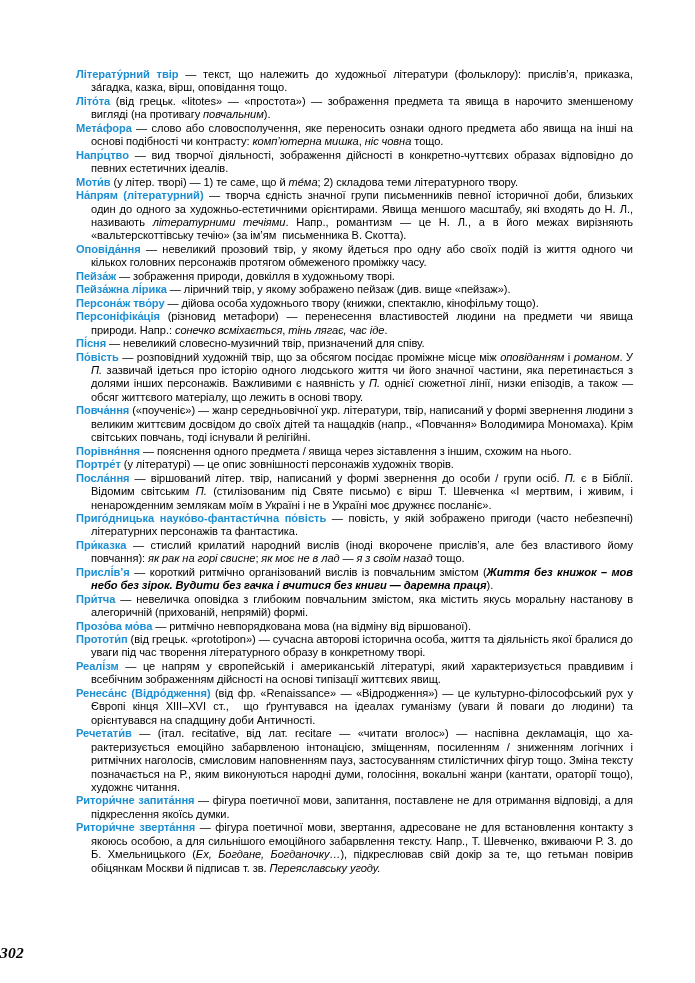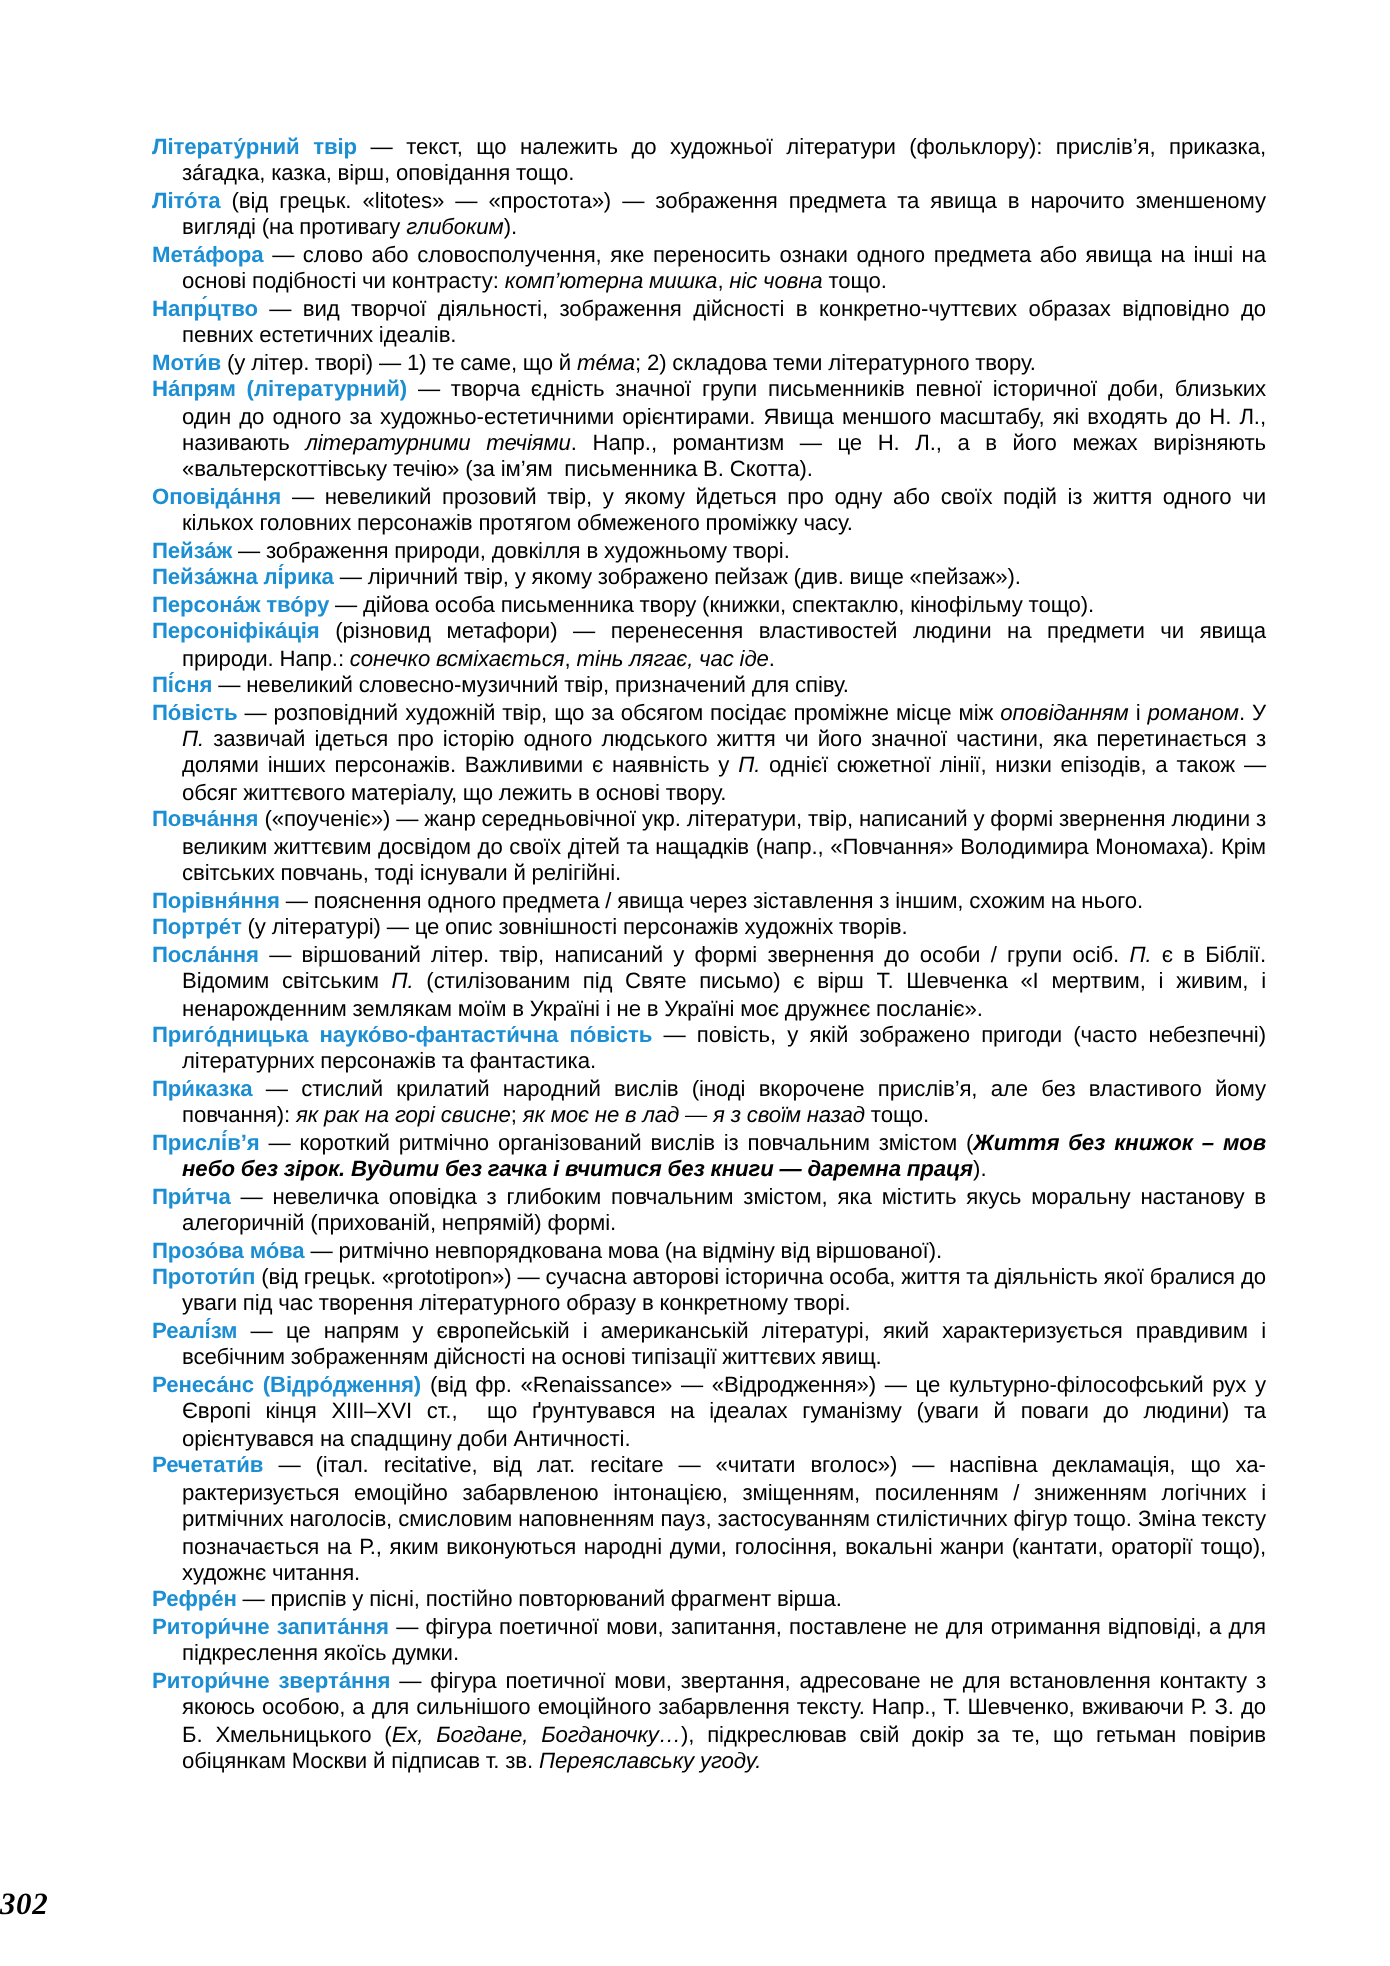"глибоким" span.it { text: глибоким -> повчальним }
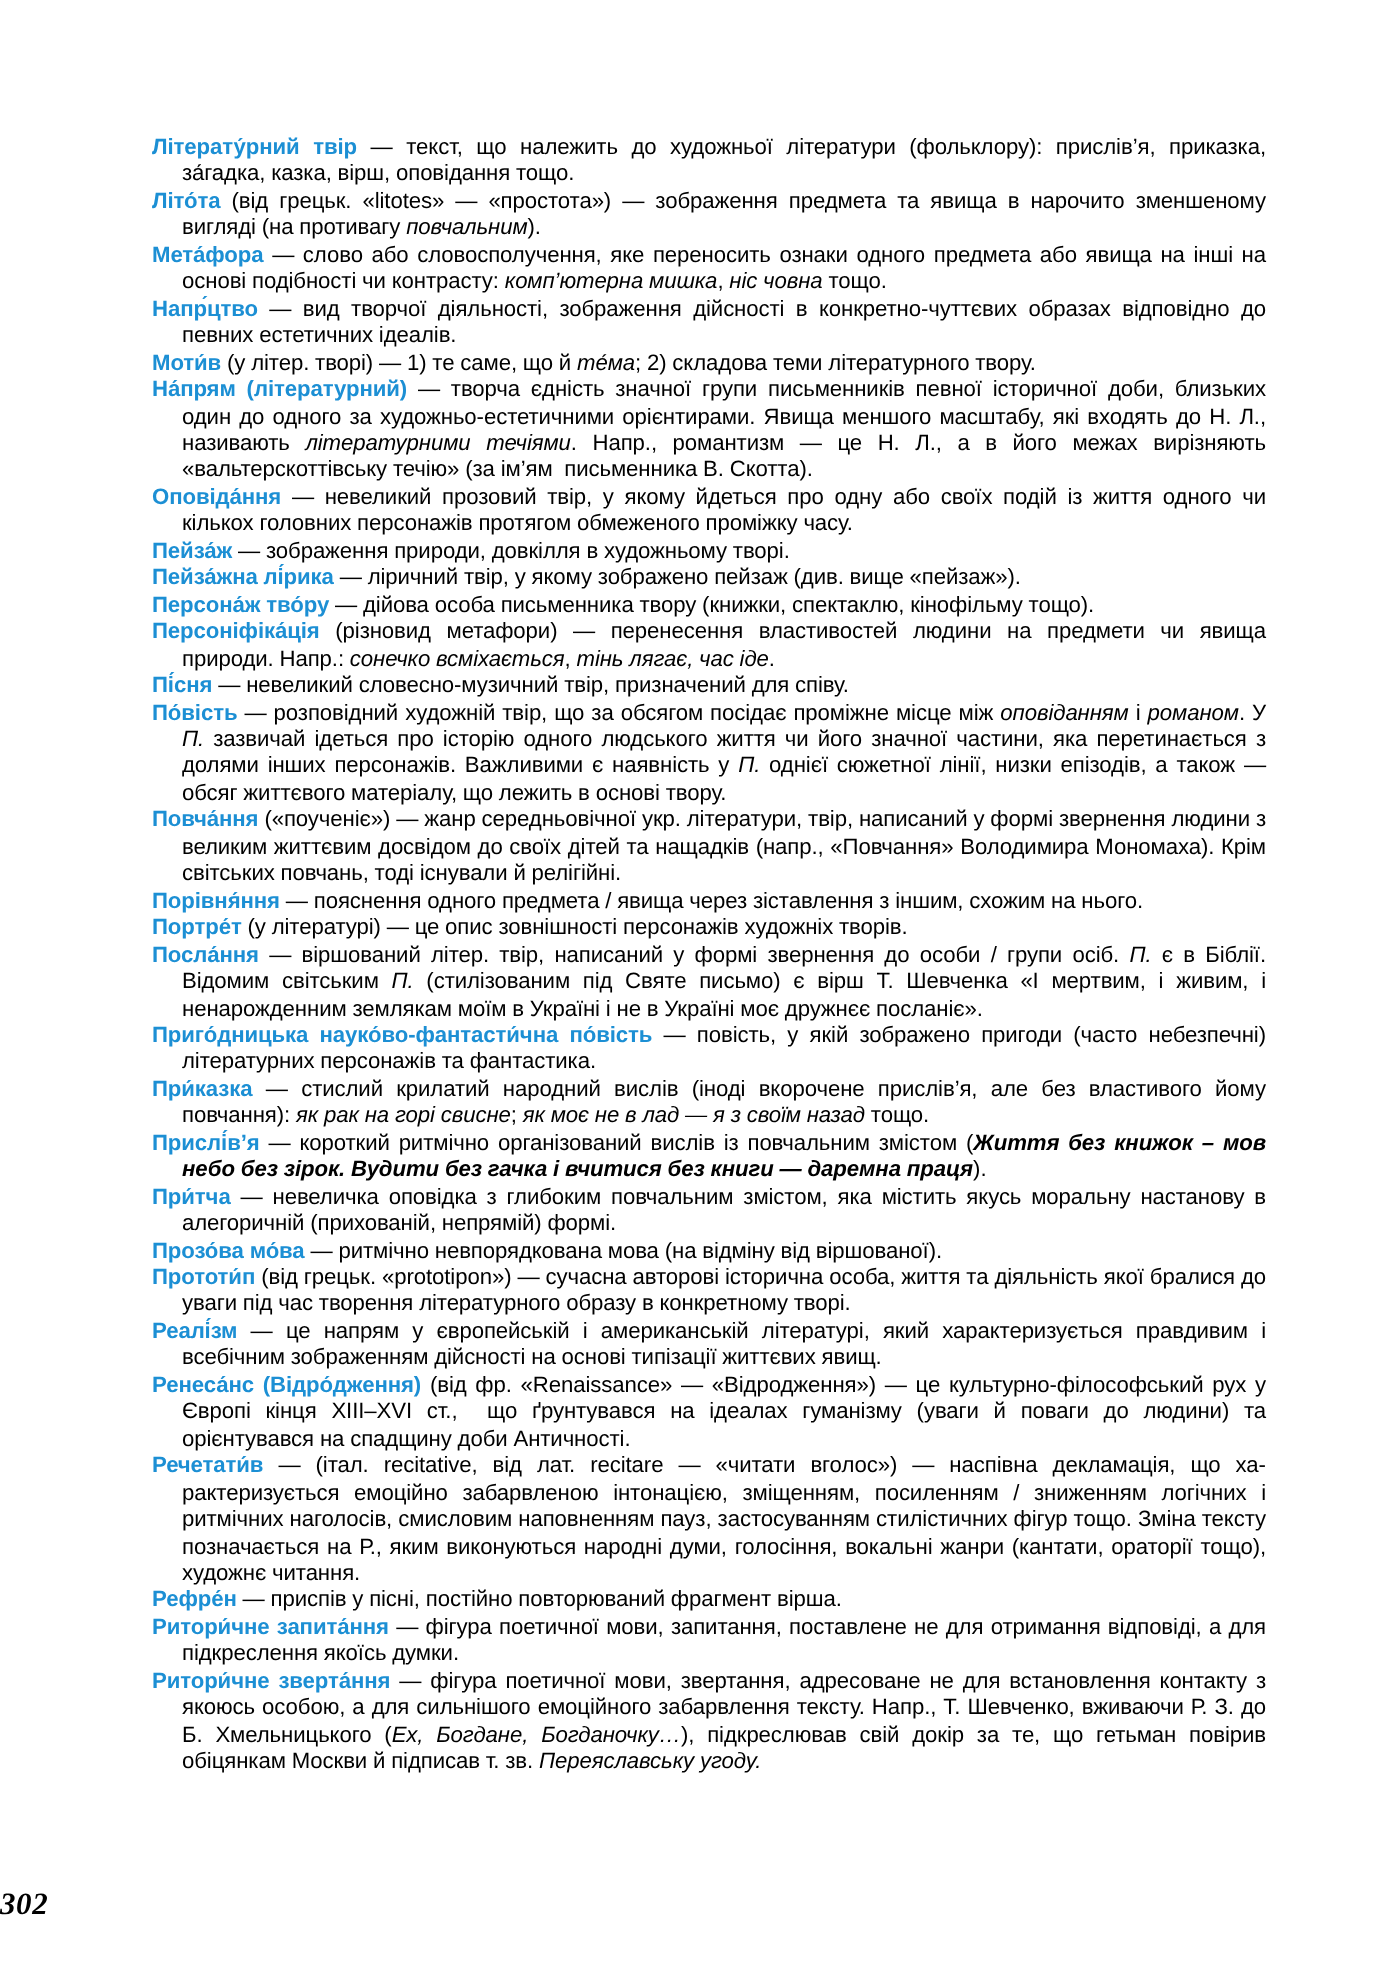"— дійова особа письменника твору" span { text: письменника -> художнього }
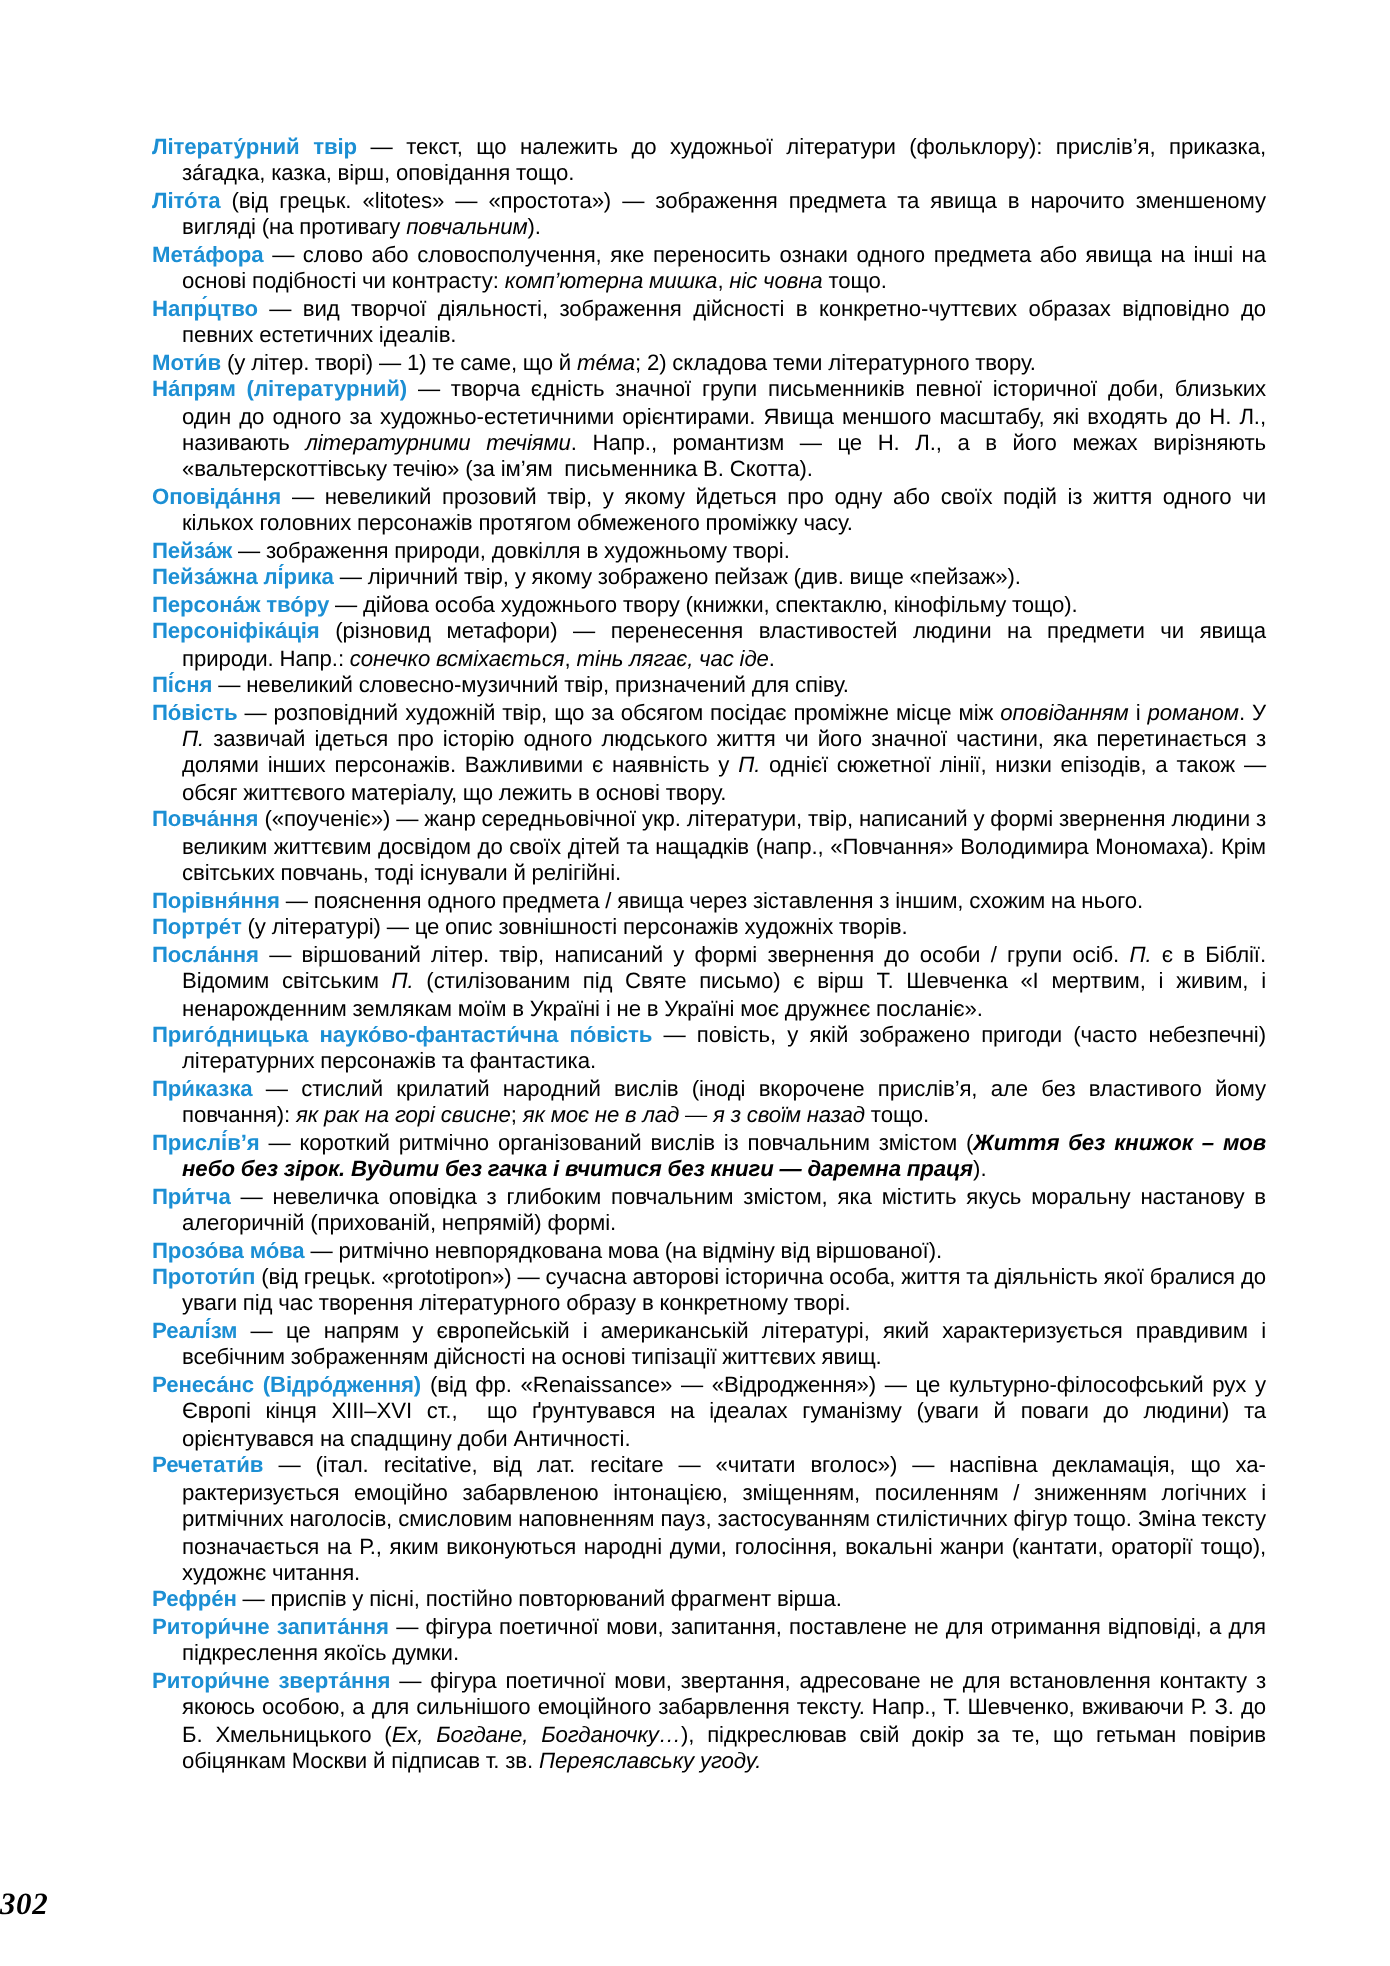"Рефре́н — приспів у пісні," p.entry { html: <p><span>Рефре́н</span><span> — приспів у пісні, постійно повторюваний фрагмент вірша.</span></p> -> none }
